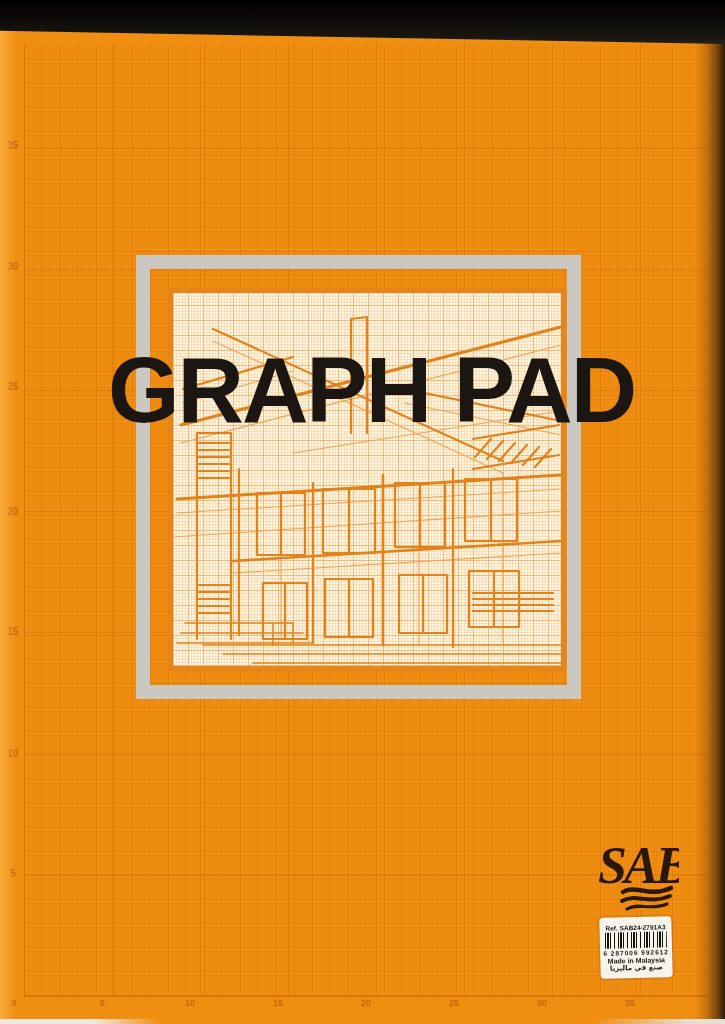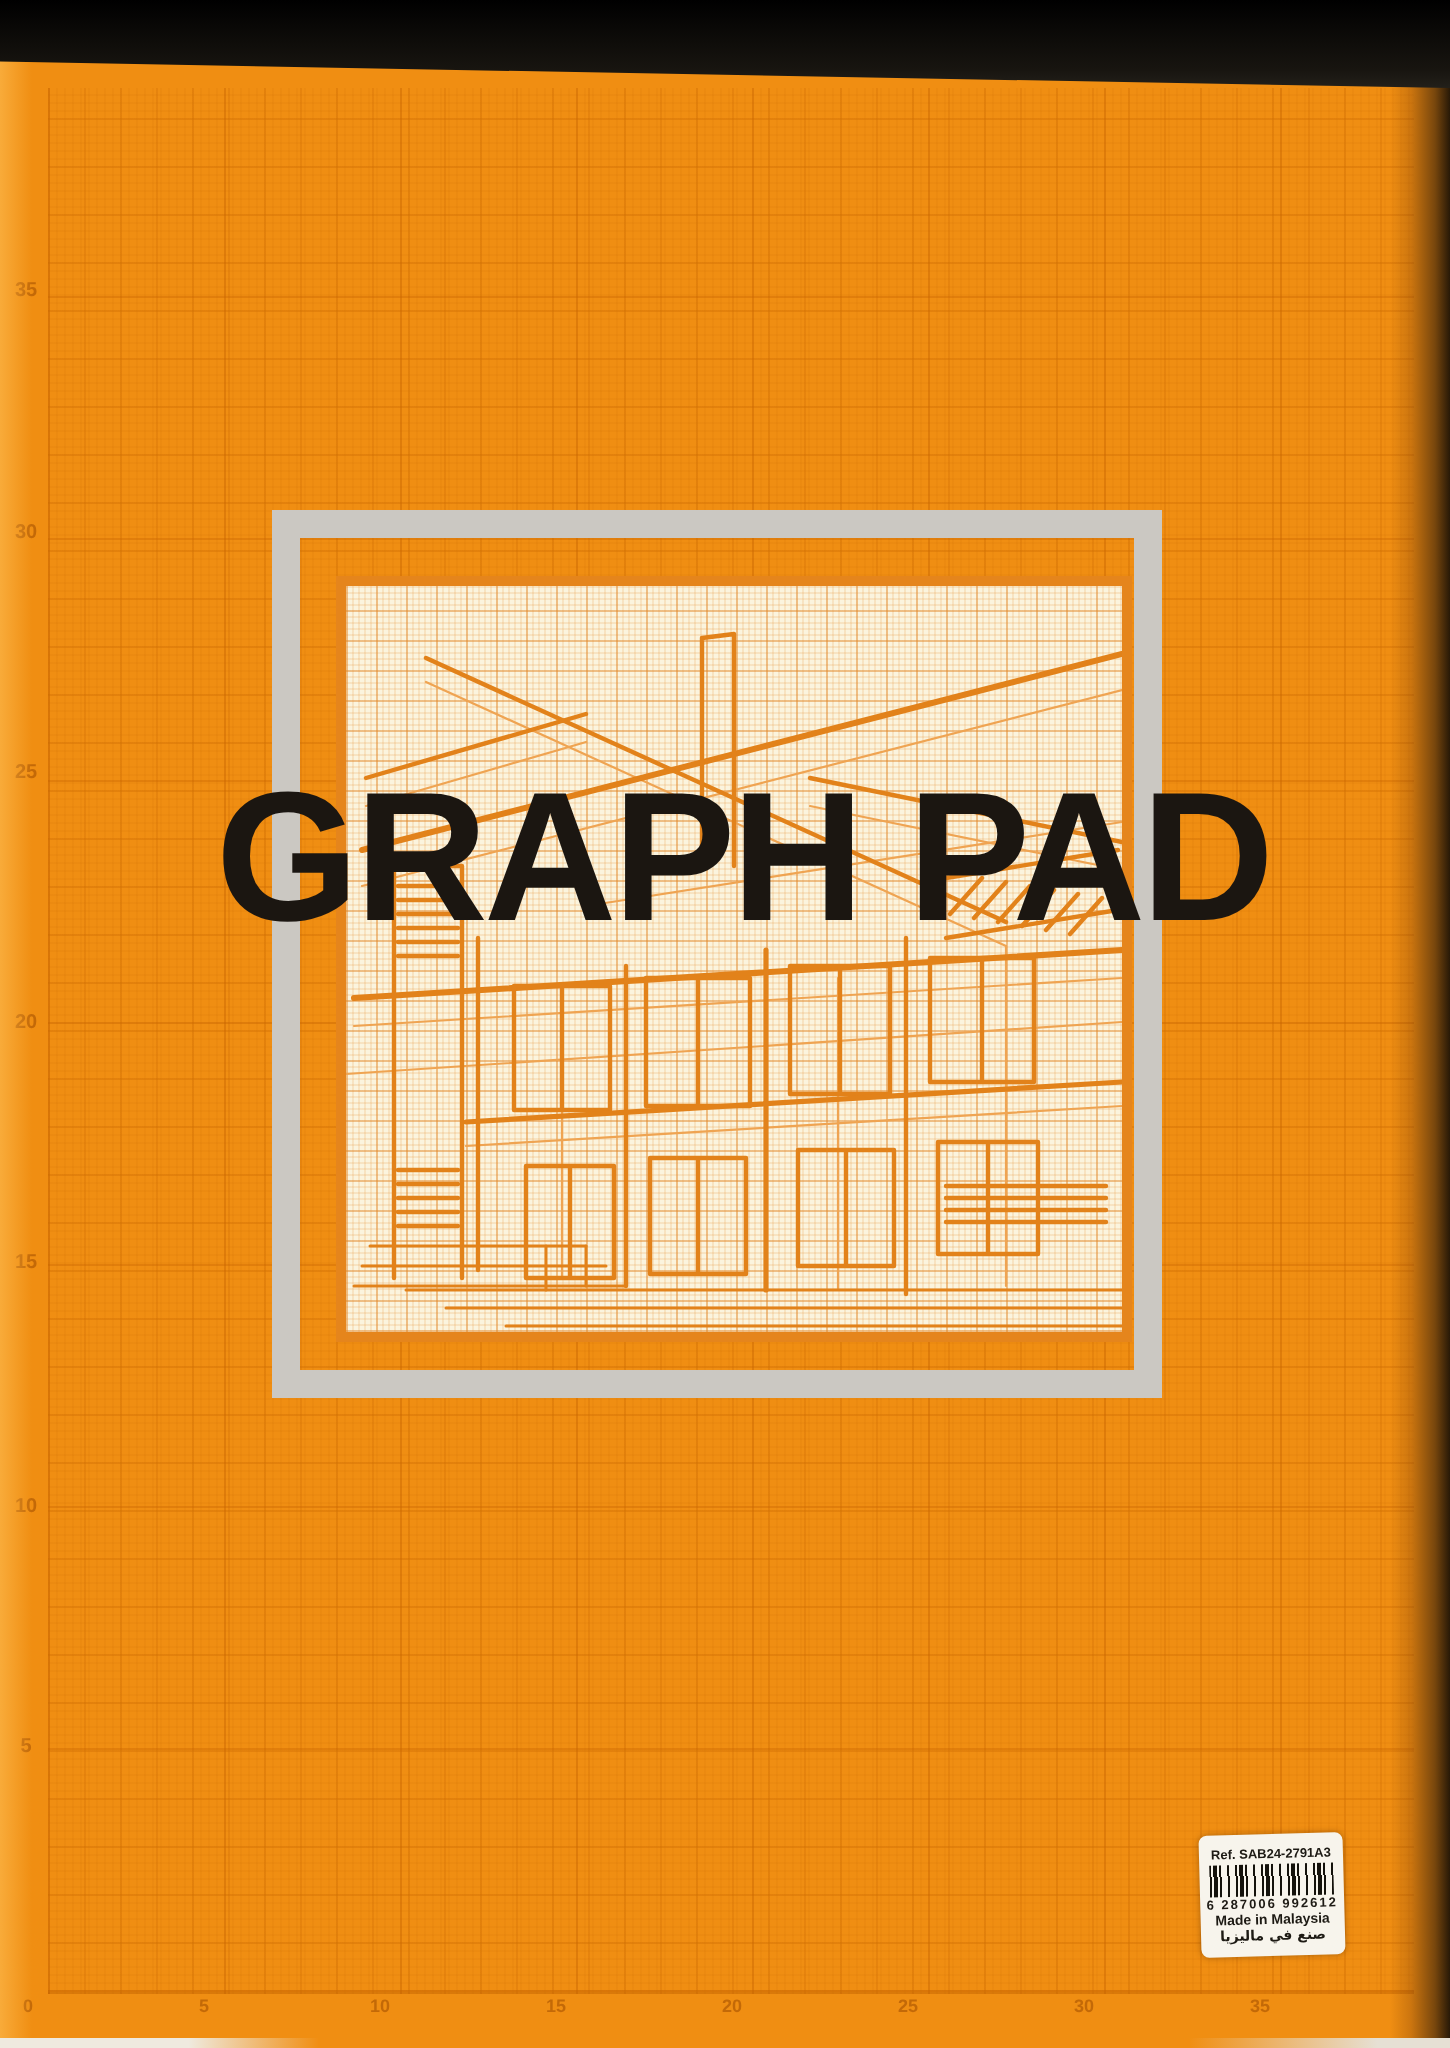"GRAPH PAD" .title { margin-top: 39px -> none }
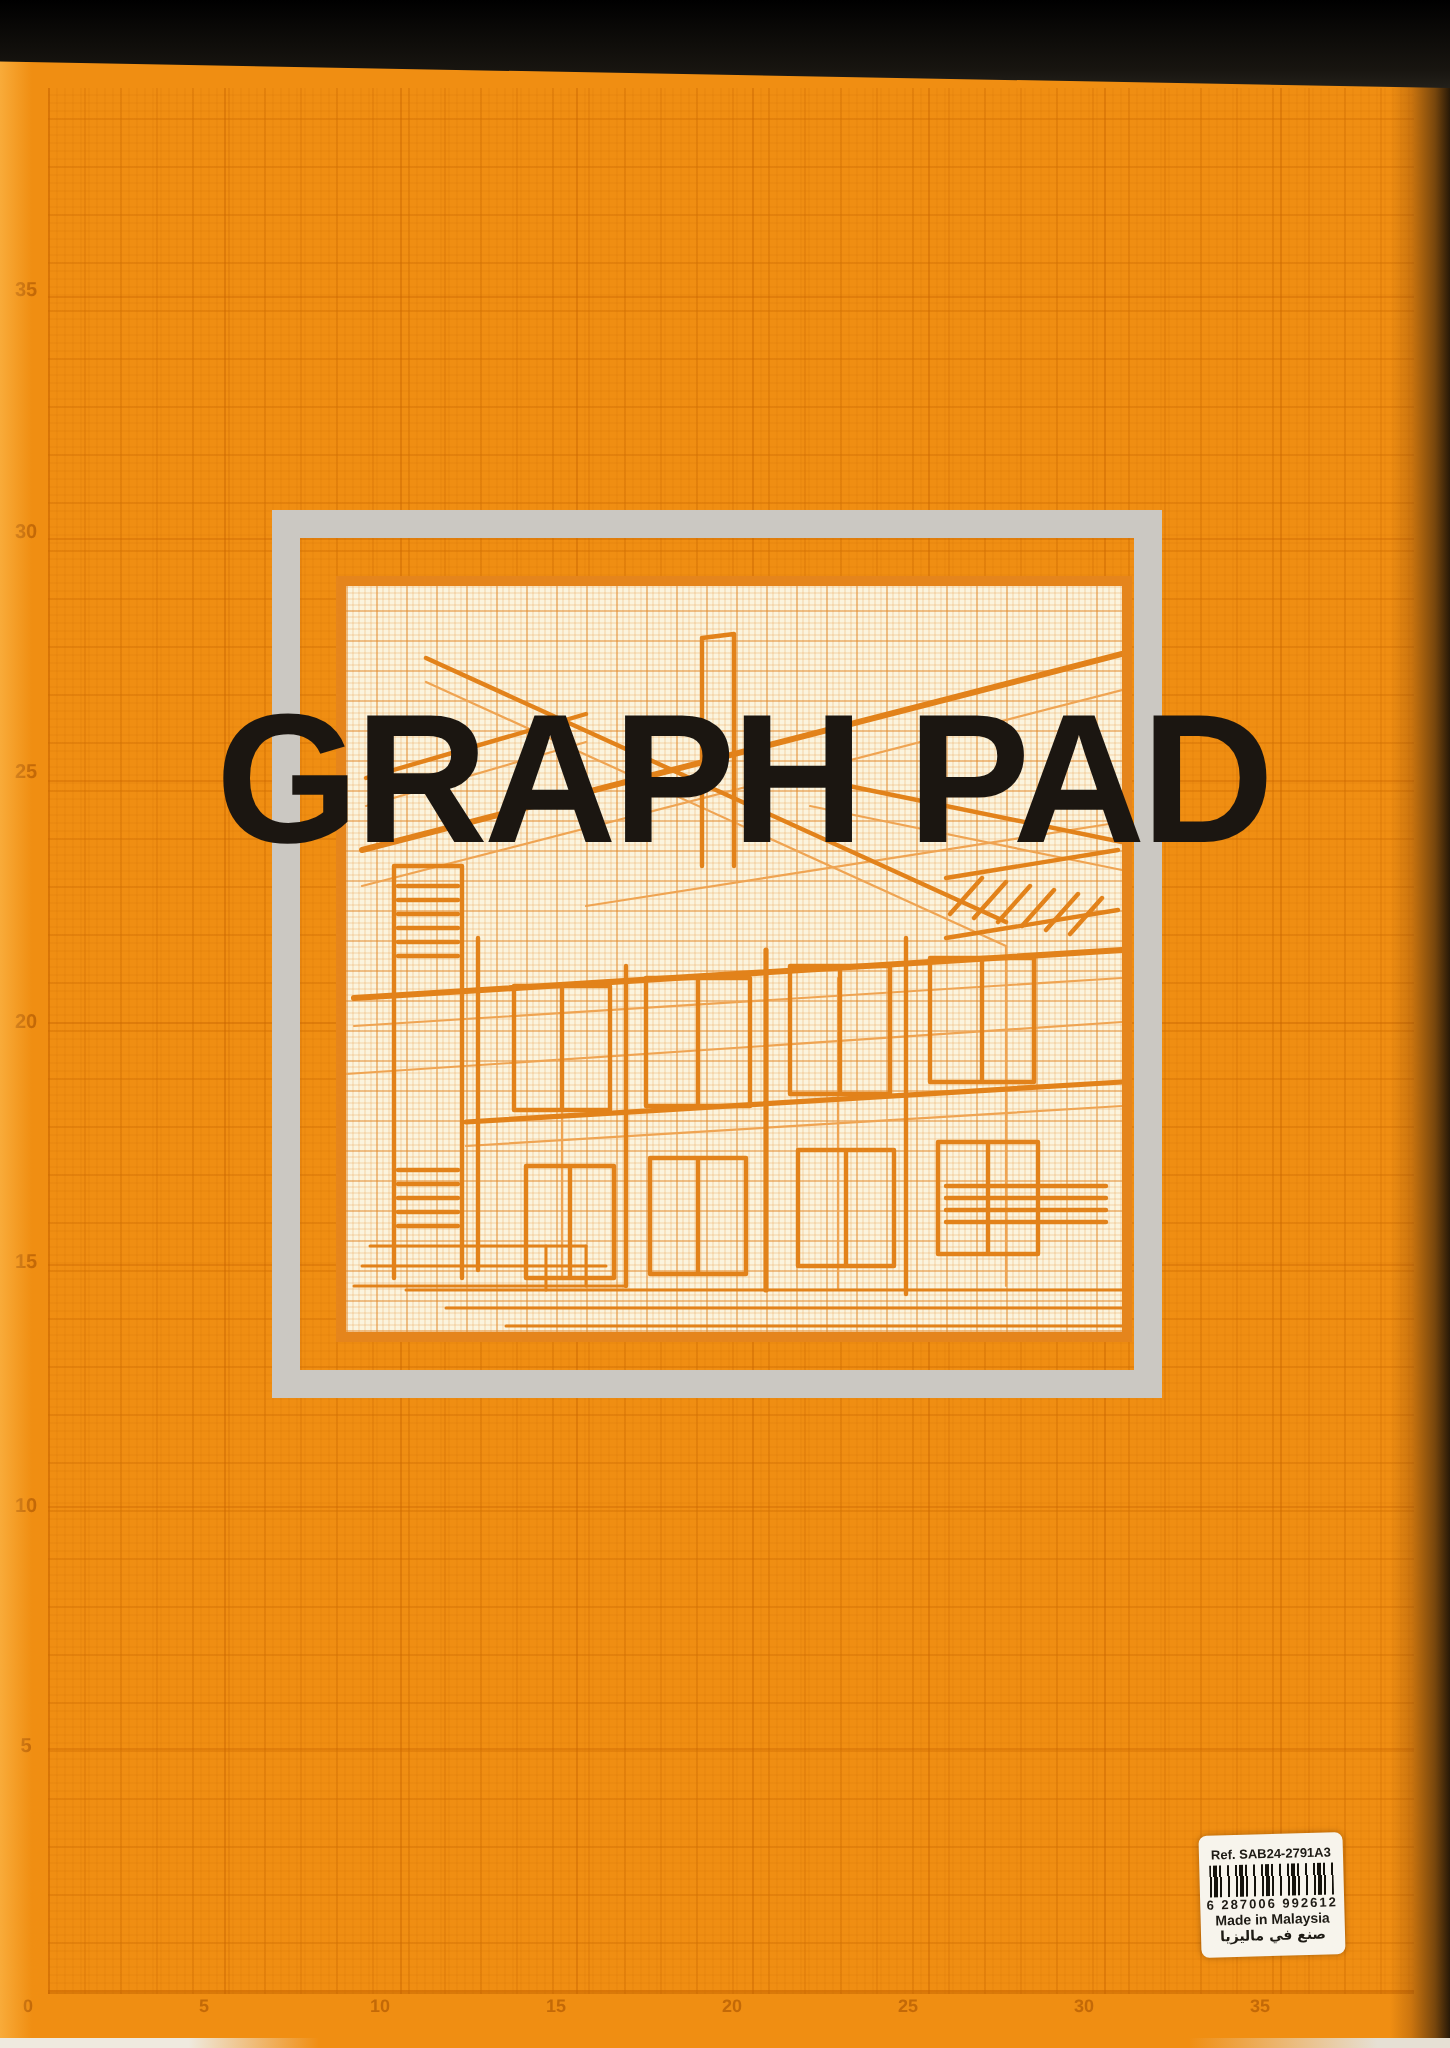"SAB" div.brand-logo { html: none -> <div> <svg> <text>SAB</text> <g> <path></path> <path></path> <path></path> </g> </svg> </div> }
